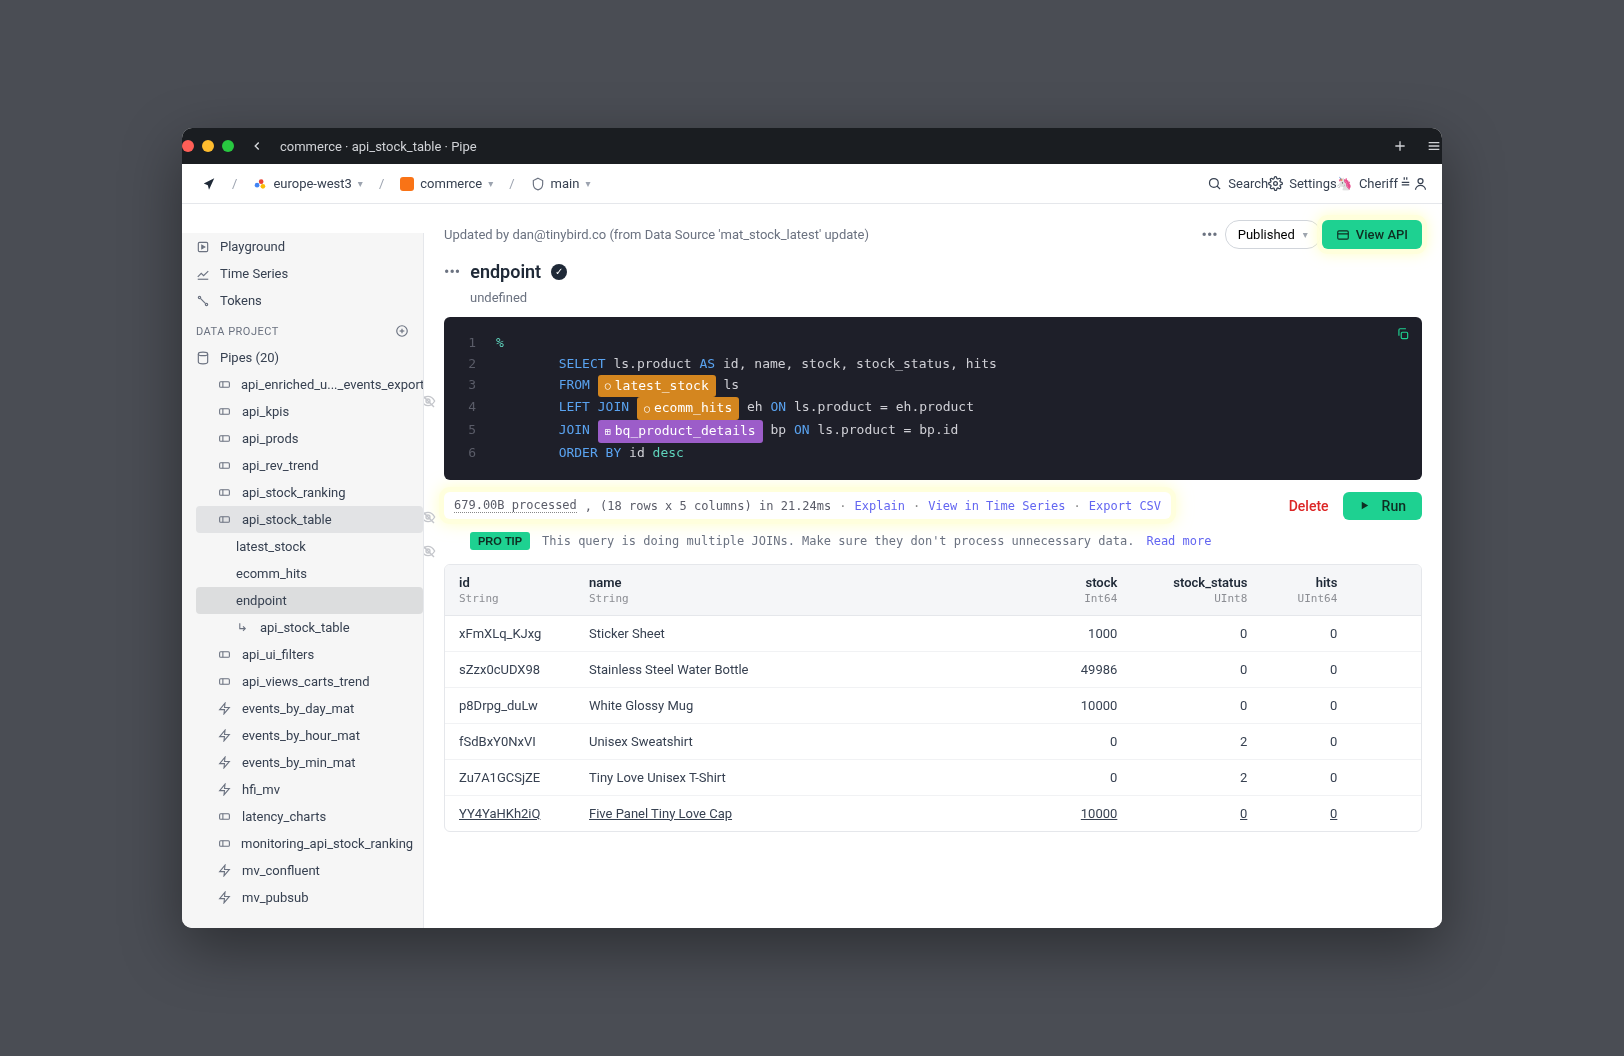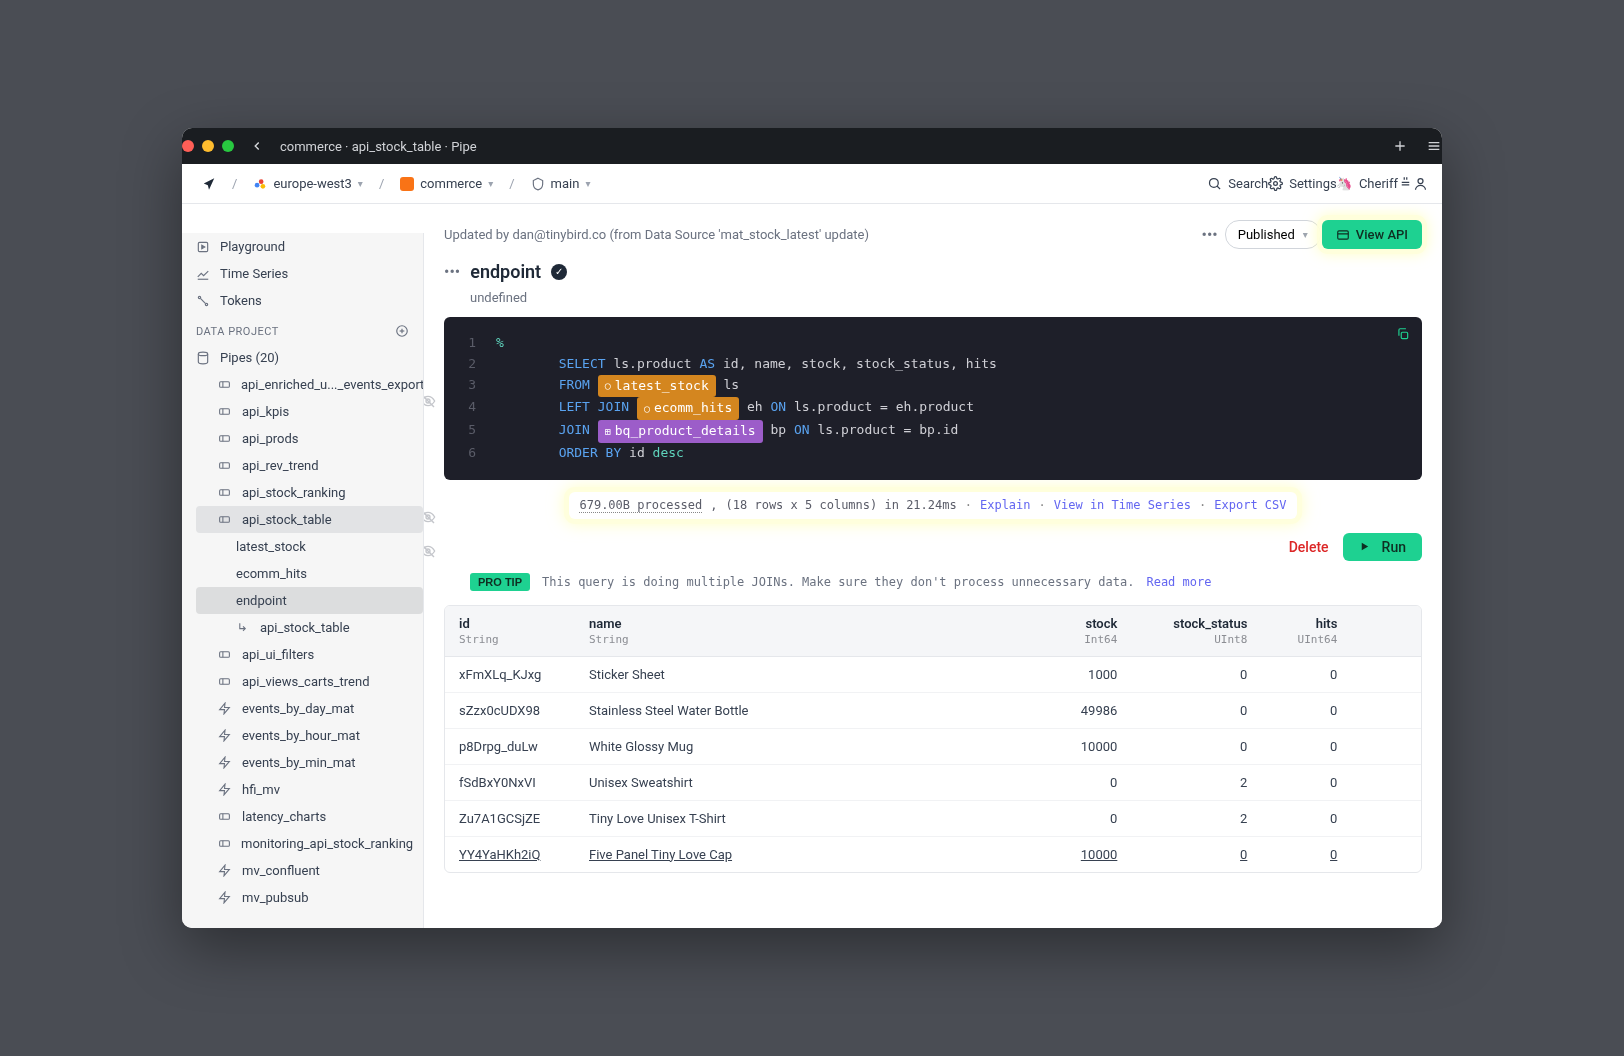"679.00B processed" .result-bar { flex-direction: column -> none }
